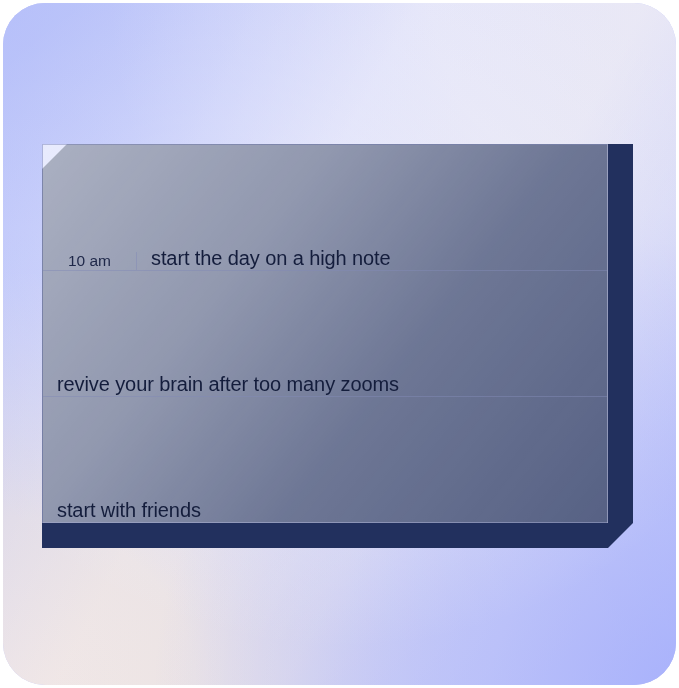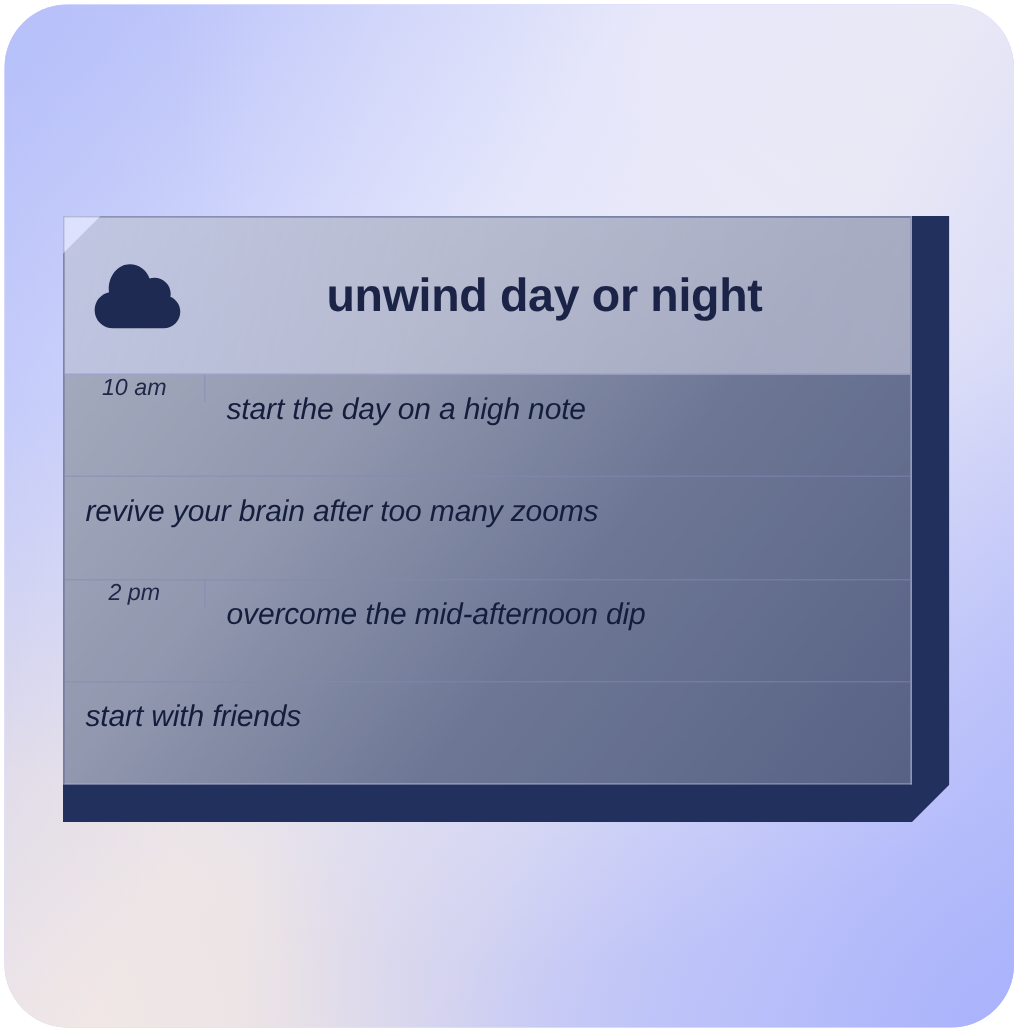"unwind day or night" div.card-head { html: <div> <div> <span> <svg> <path></path> </svg> </span> </div> <div> <span>unwind day or night</span> </div> </div> -> none }
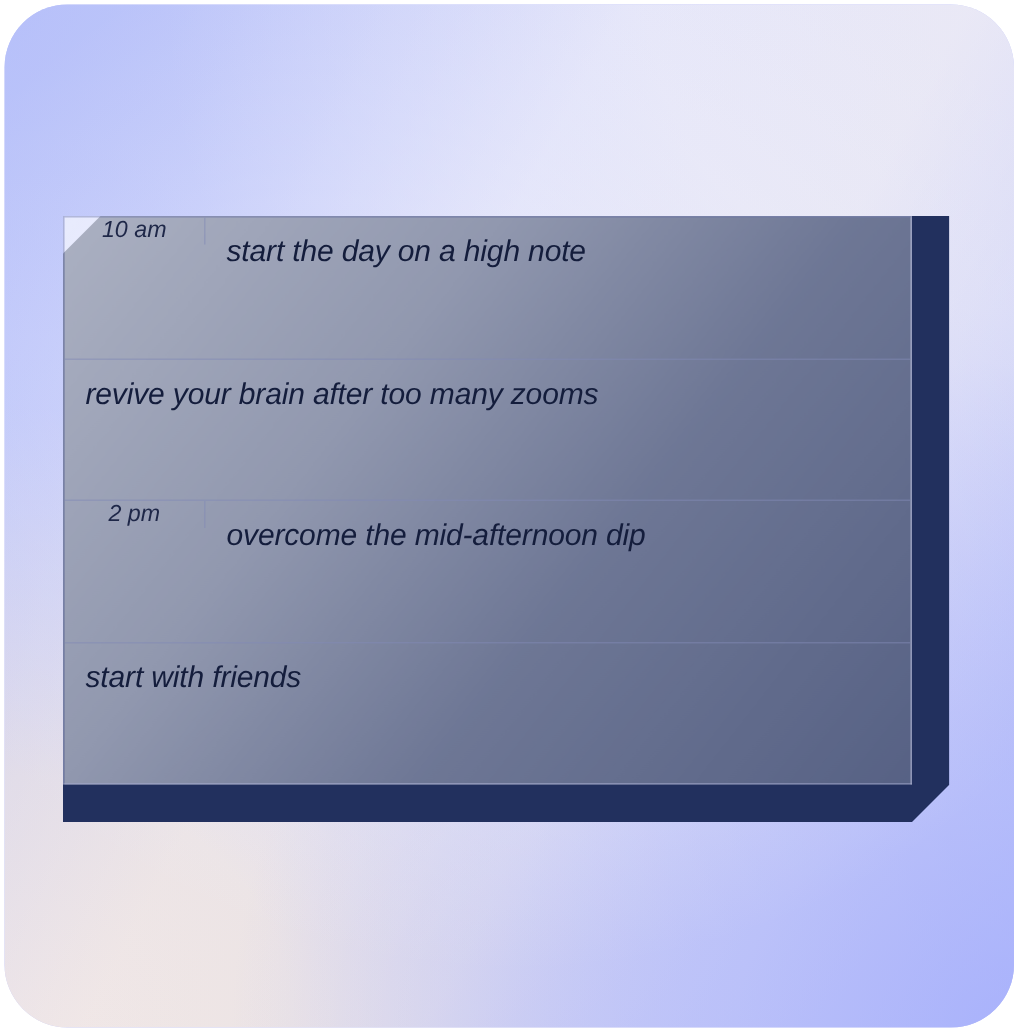"10 am" .row { align-items: flex-start -> flex-end; font-style: italic -> none }
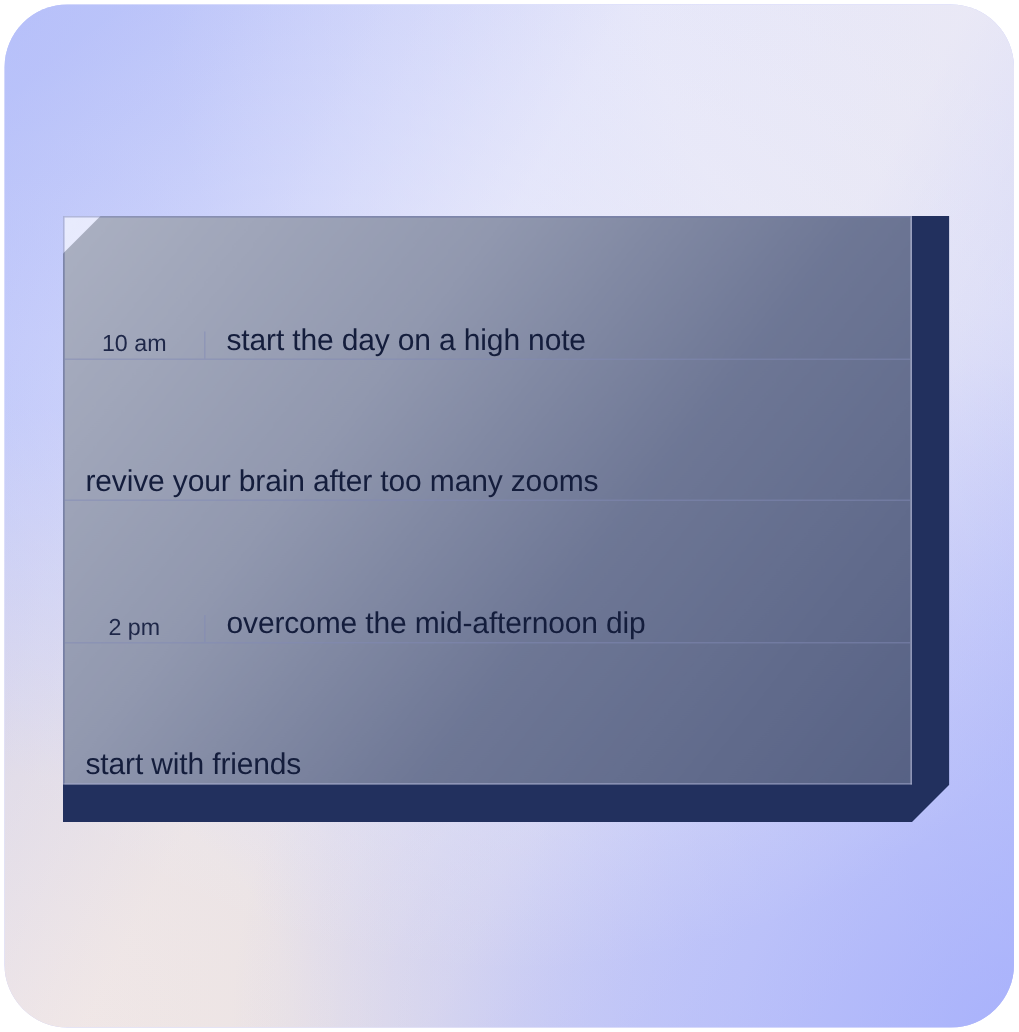"2 pm" div.row { html: <div> <div>2 pm</div> <div>overcome the mid-afternoon dip</div> </div> -> none }
